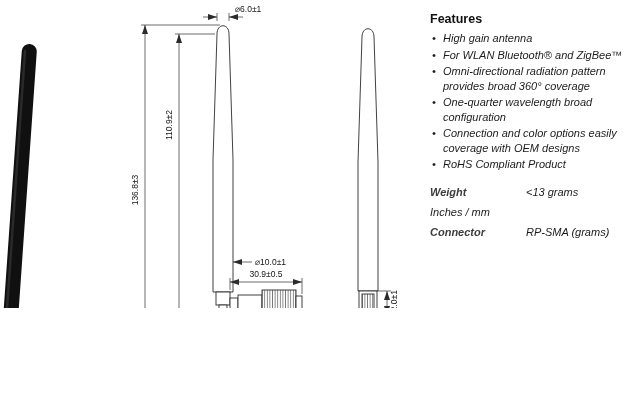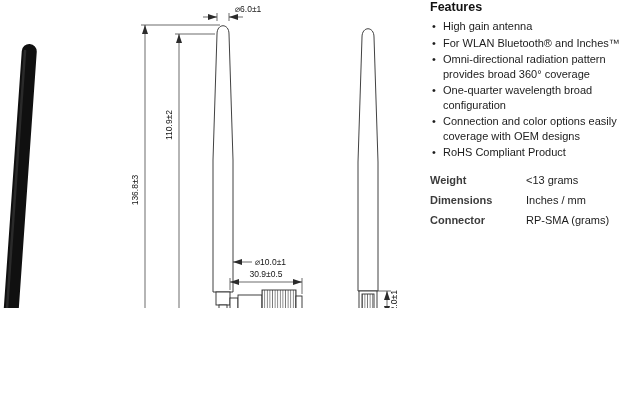"Features" .features-panel { top: 0 -> 12px }
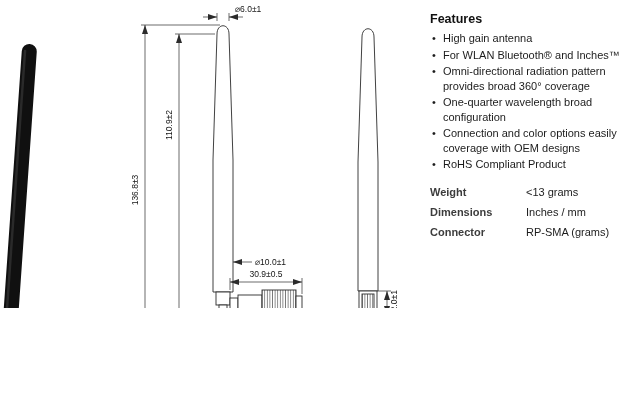"High gain antenna" .features-list { font-style: none -> italic }
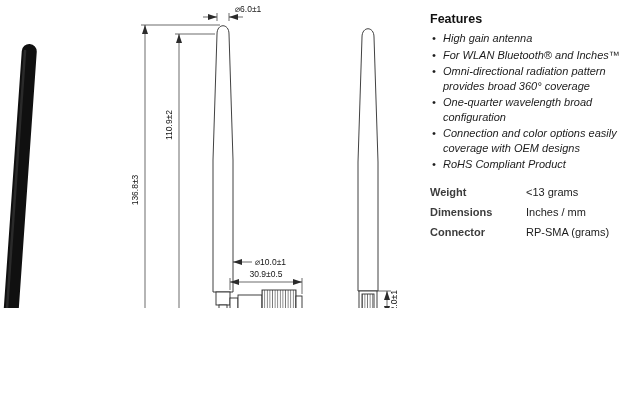"For WLAN Bluetooth® and Inches™" li { text: Inches -> ZigBee }
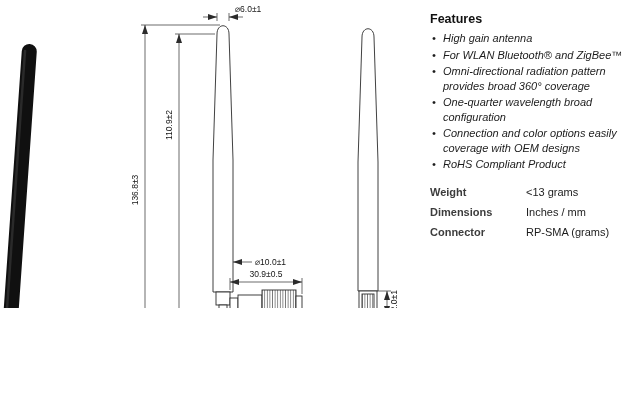"Weight" .specs { font-style: none -> italic }
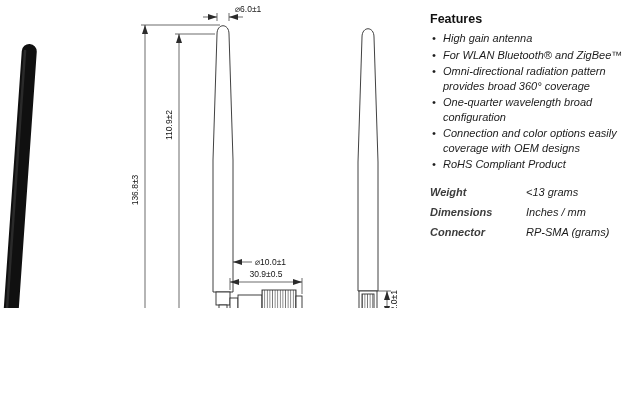"Dimensions" span.spec-label { html: <span>Dimensions</span> -> none }
